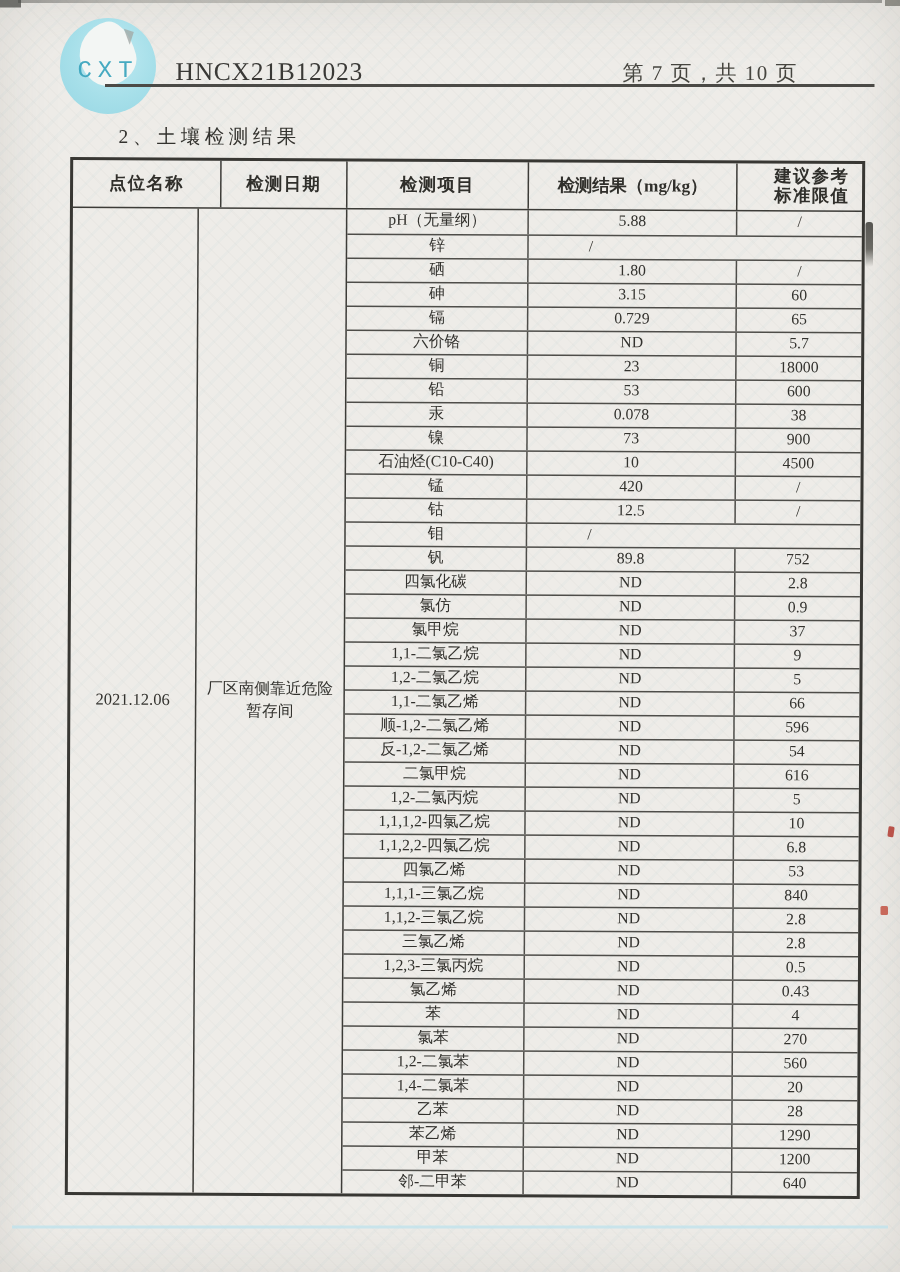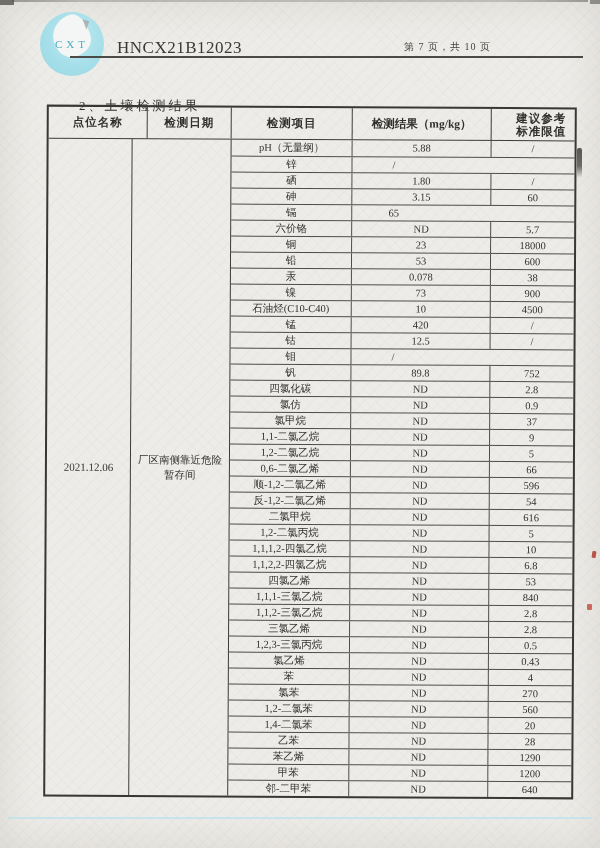"CXT" .logo .logo-text { font-family: Liberation Serif, serif -> Liberation Mono, monospace; font-size: 11px -> 16px }
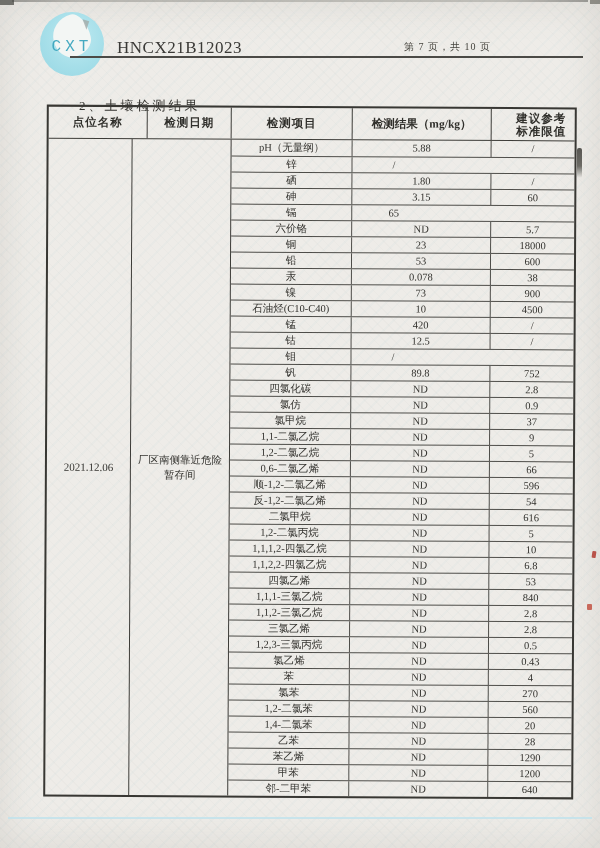"第 7 页，共 10 页" .page-info { font-size: 10px -> 14px; left: 404px -> 415px }
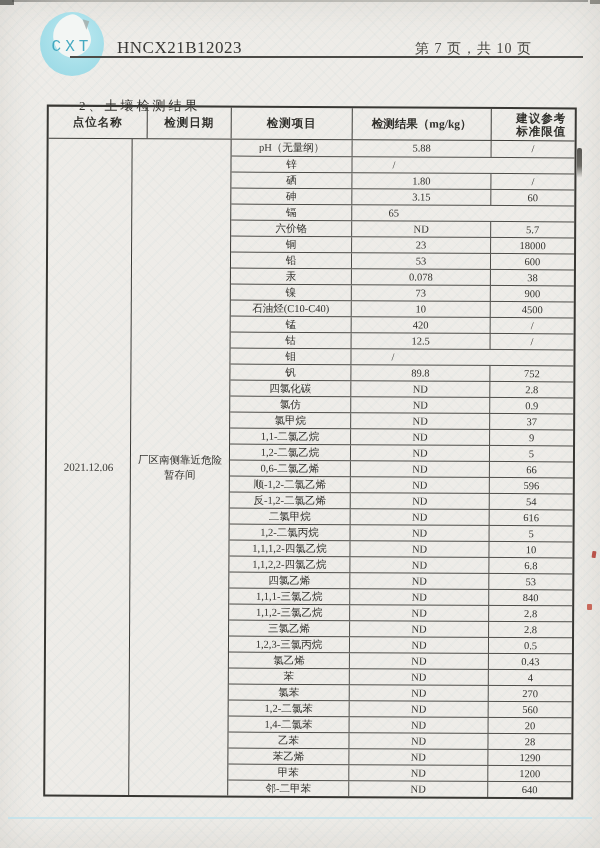"2、土壤检测结果" .section-title { margin-top: 15px -> none }
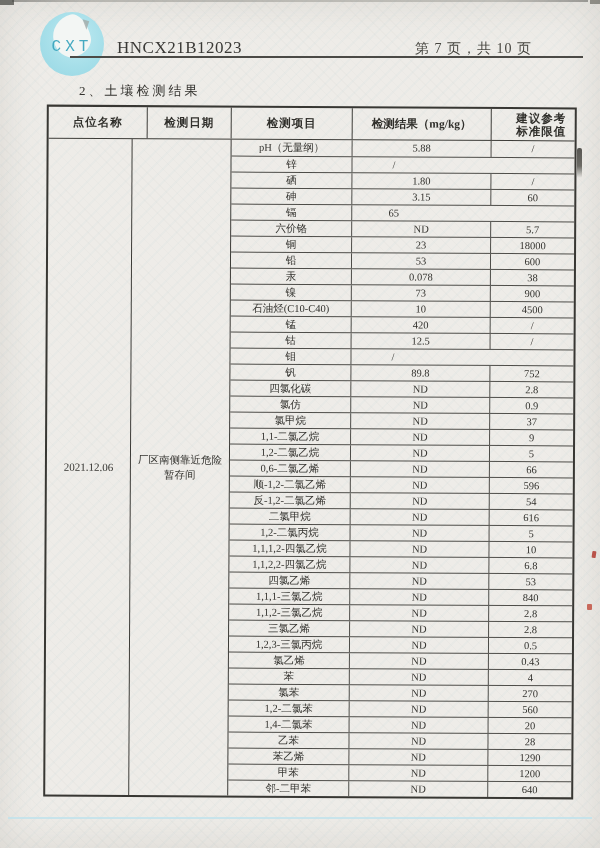"0.729" div.cell { html: none -> <div>0.729</div> }
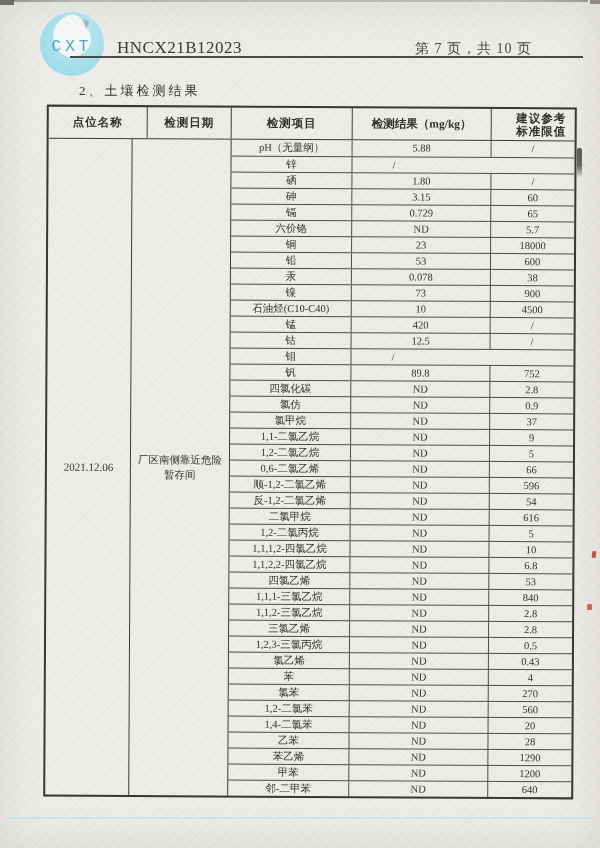"0,6-二氯乙烯" div.cell { text: 0,6- -> 1,1- }
